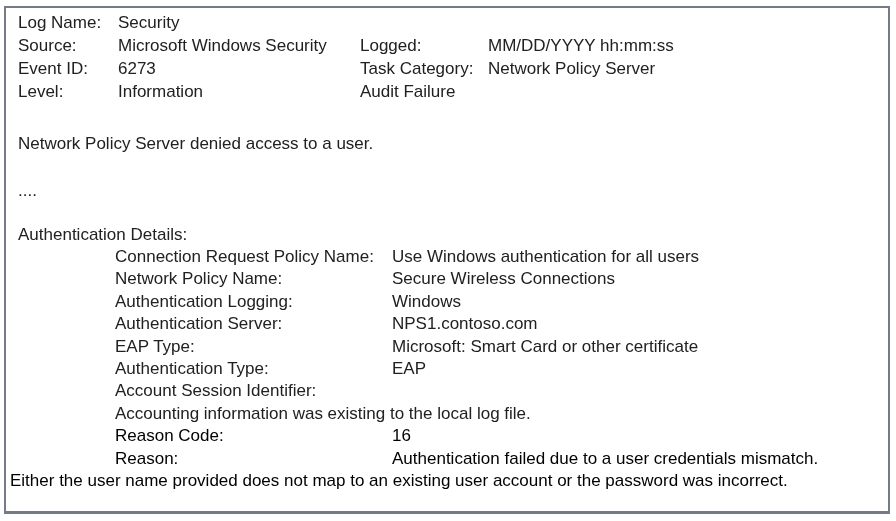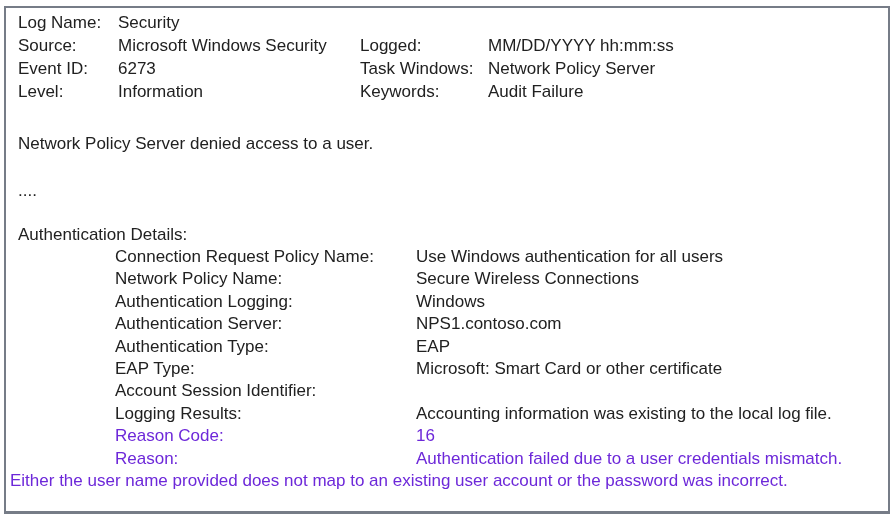"Task Windows:" span { text: Windows -> Category }
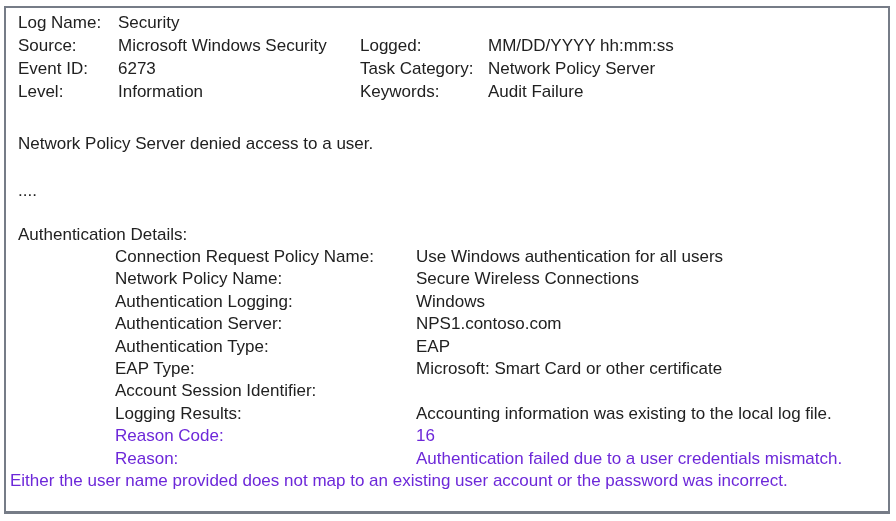"Keywords:" span { html: <span>Keywords:</span> -> none }
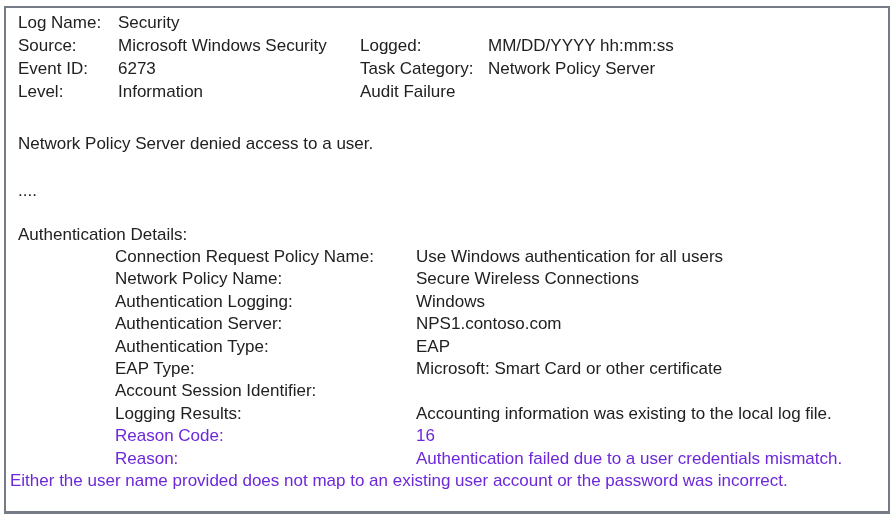"Connection Request Policy Name:" .detail-row { gap: 24px -> none }
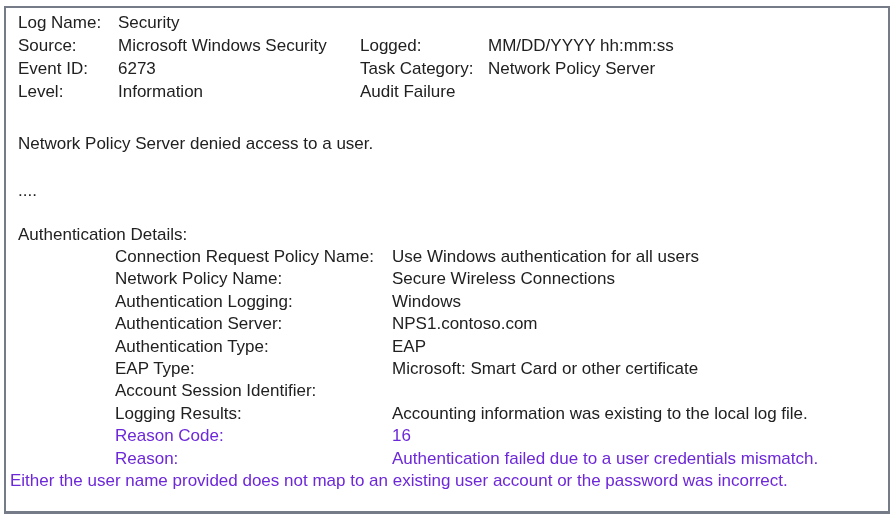"Authentication Type:" div.detail-row { order: before "EAP Type:" -> after "EAP Type:" }
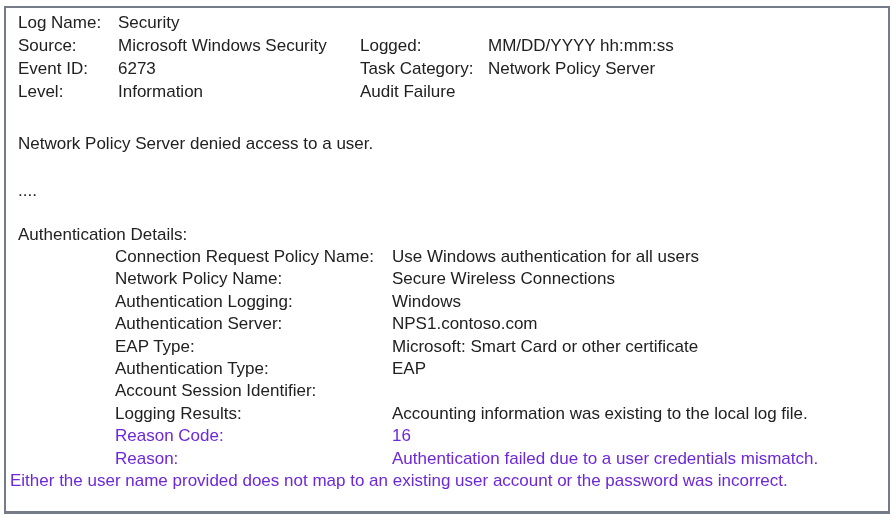"Logging Results:" span { html: <span>Logging Results:</span> -> none }
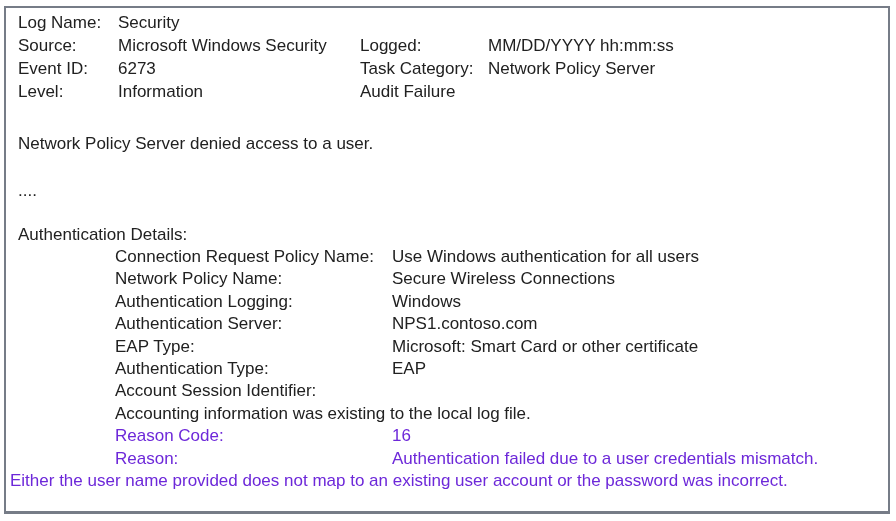"Reason Code:" .alert { color: #6d28d9 -> #000000 }
